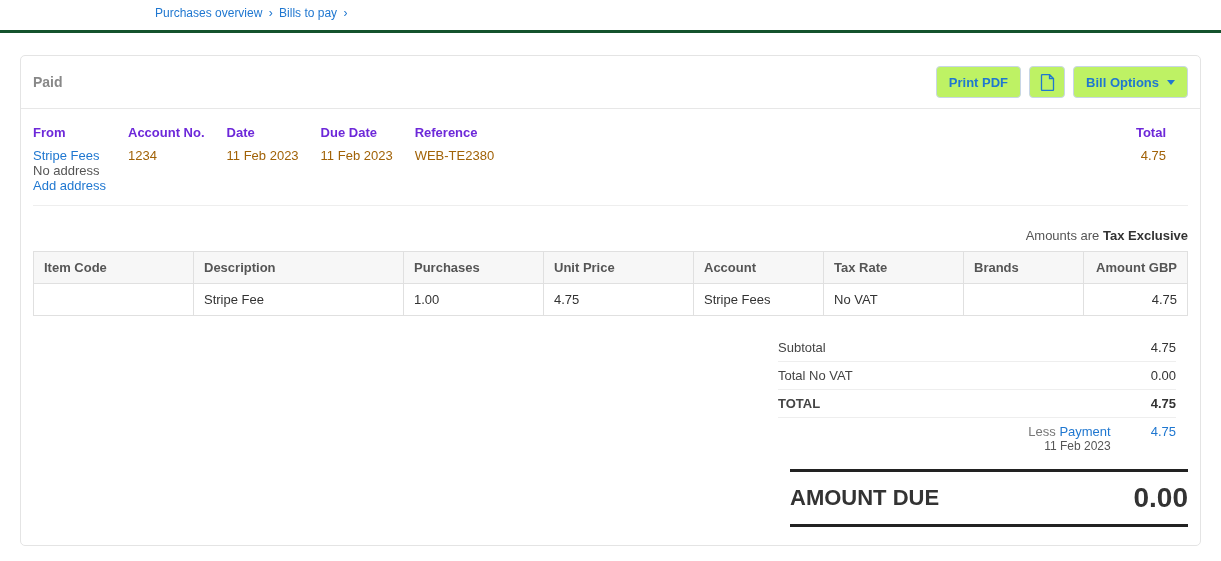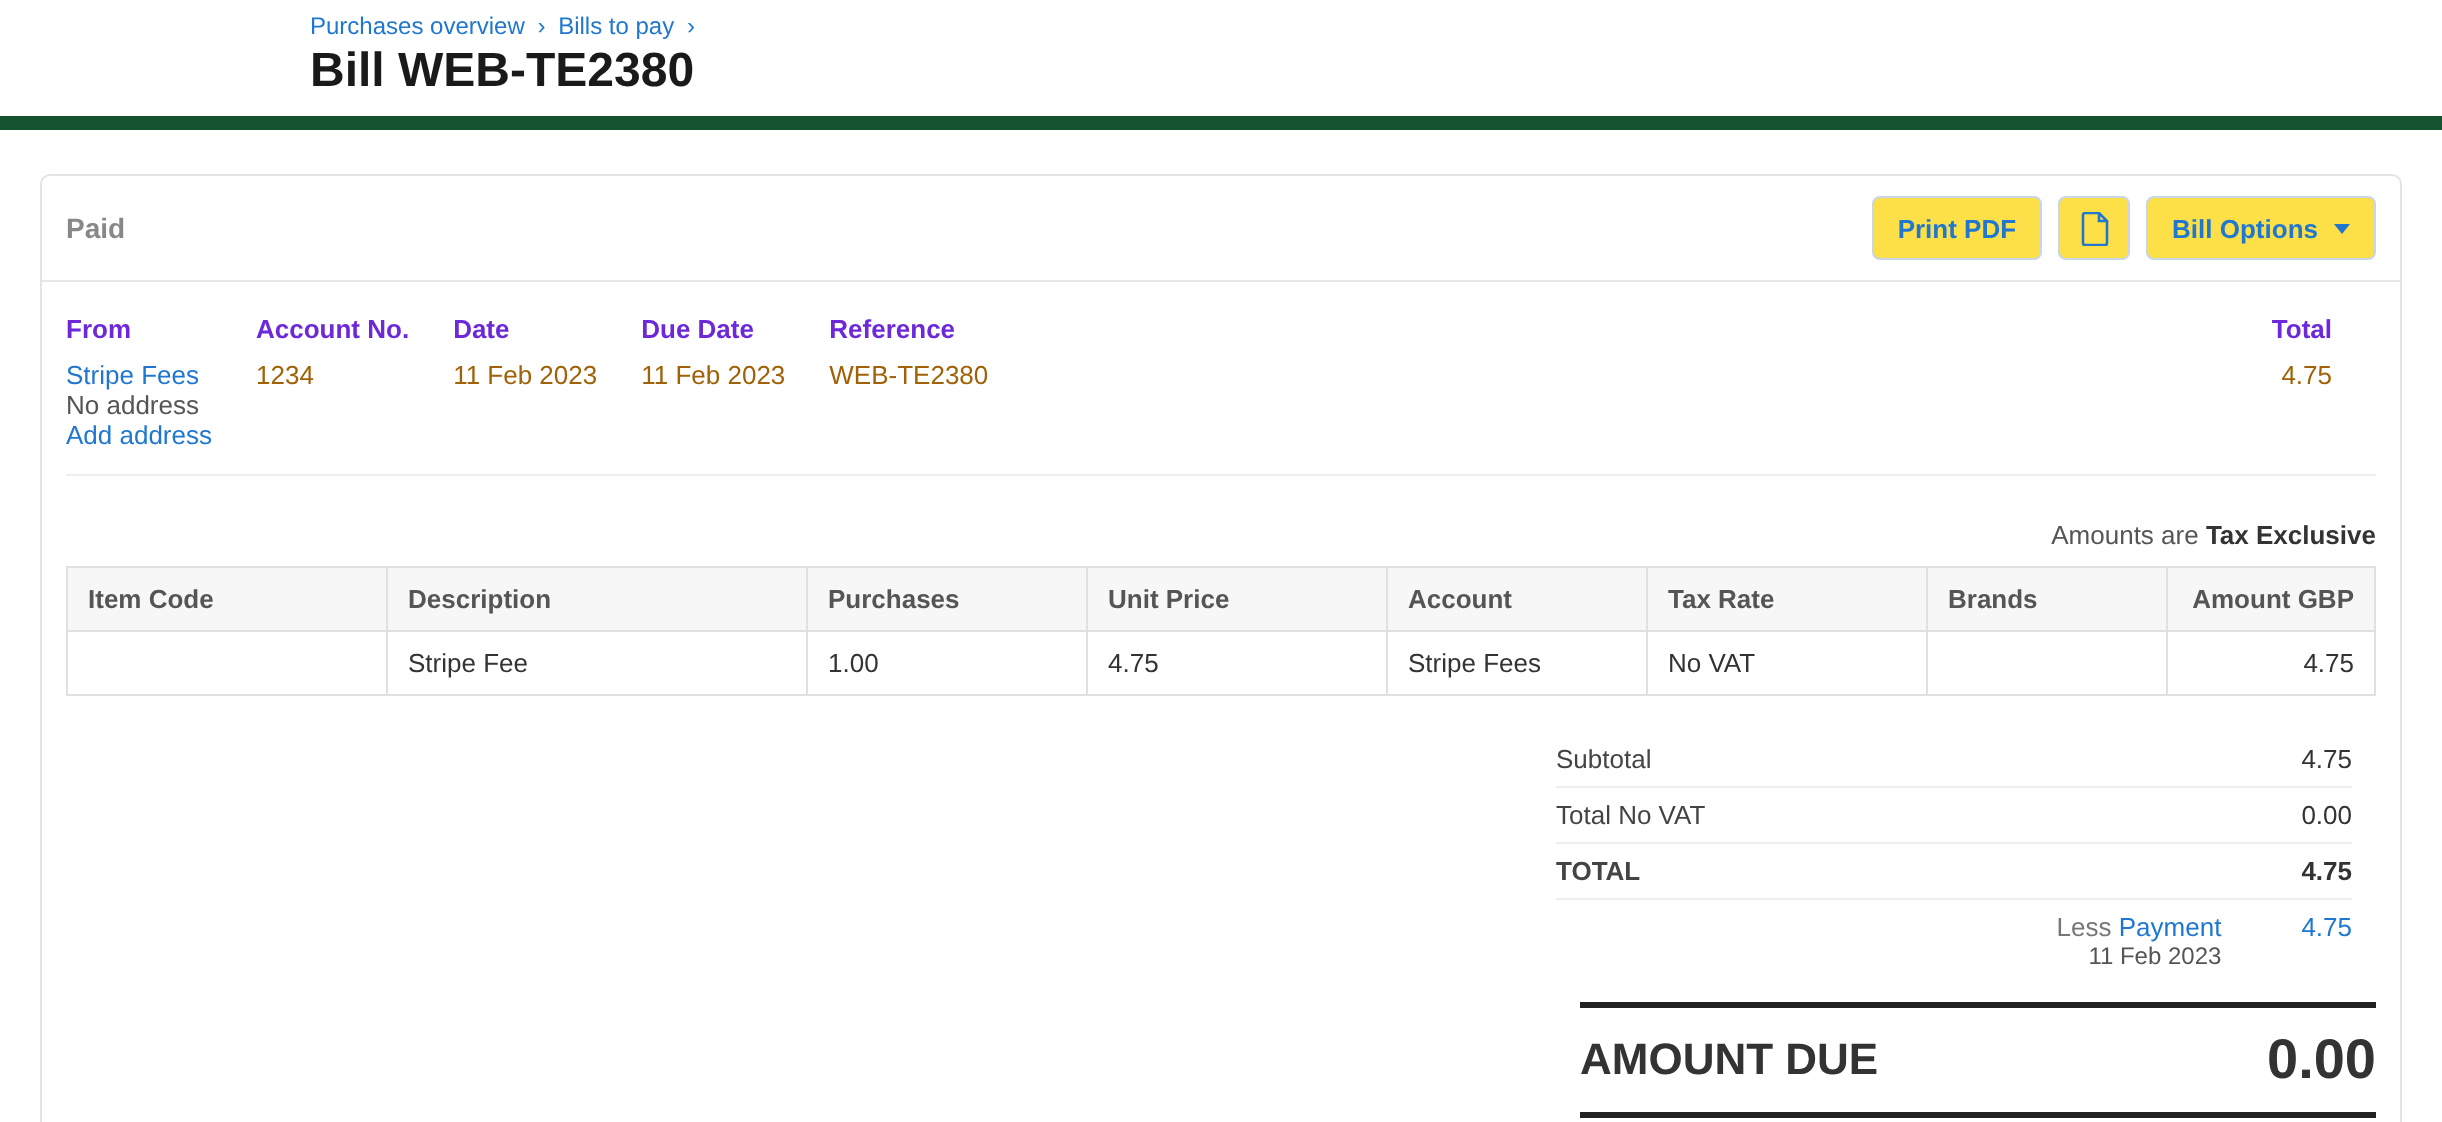"Purchases overview › Bills to" .header-region { border-bottom: 7px solid #14532d -> 3px solid #14532d }
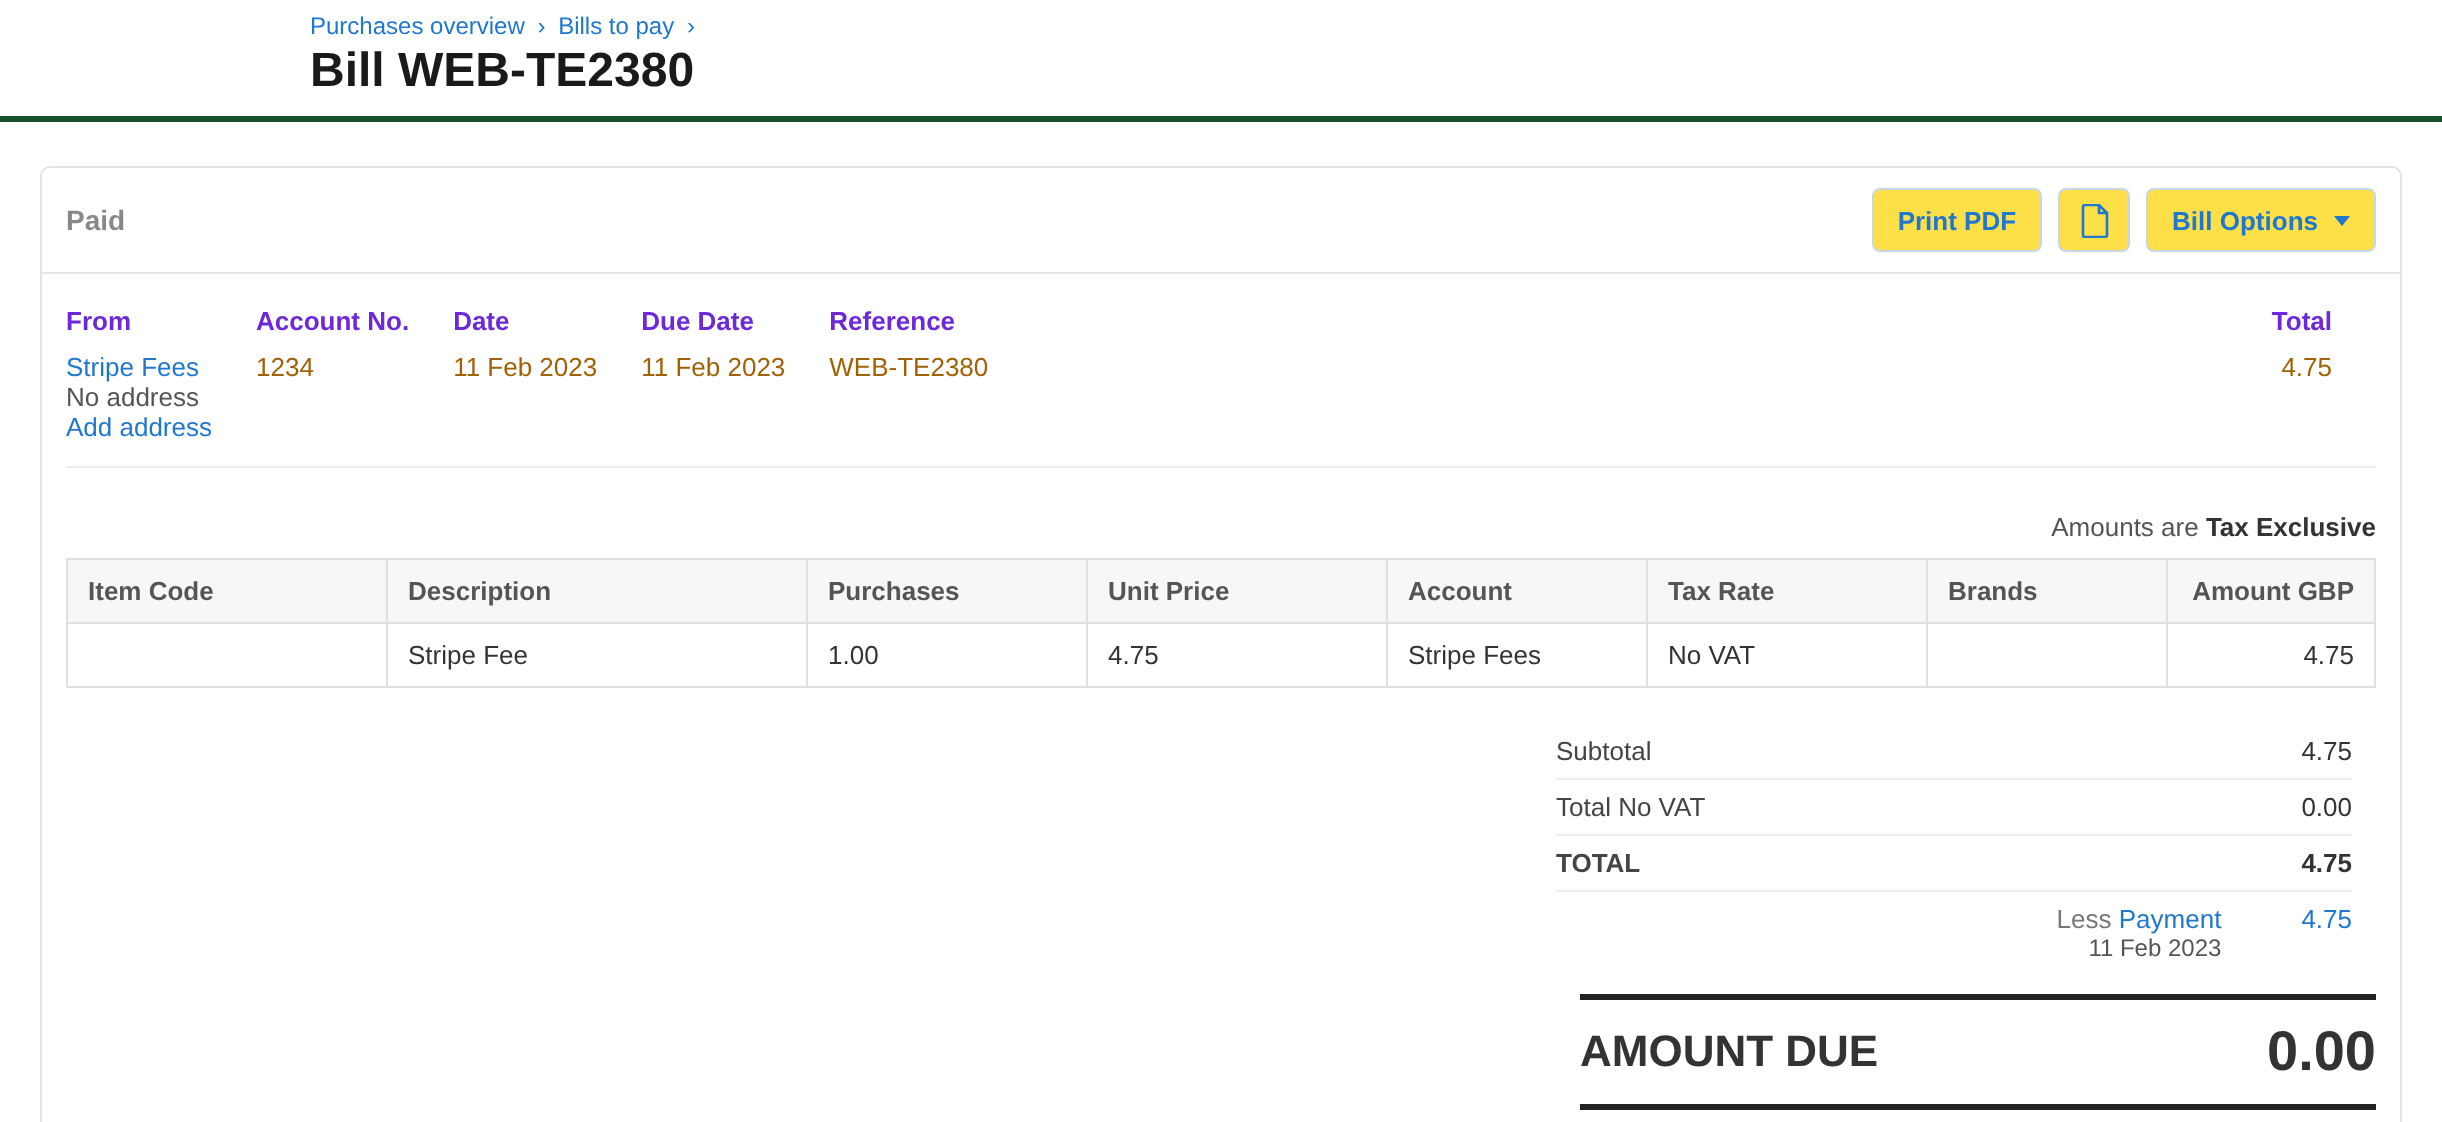"Bill WEB-TE2380" h1.page-title { html: <h1>Bill WEB-TE2380</h1> -> none }
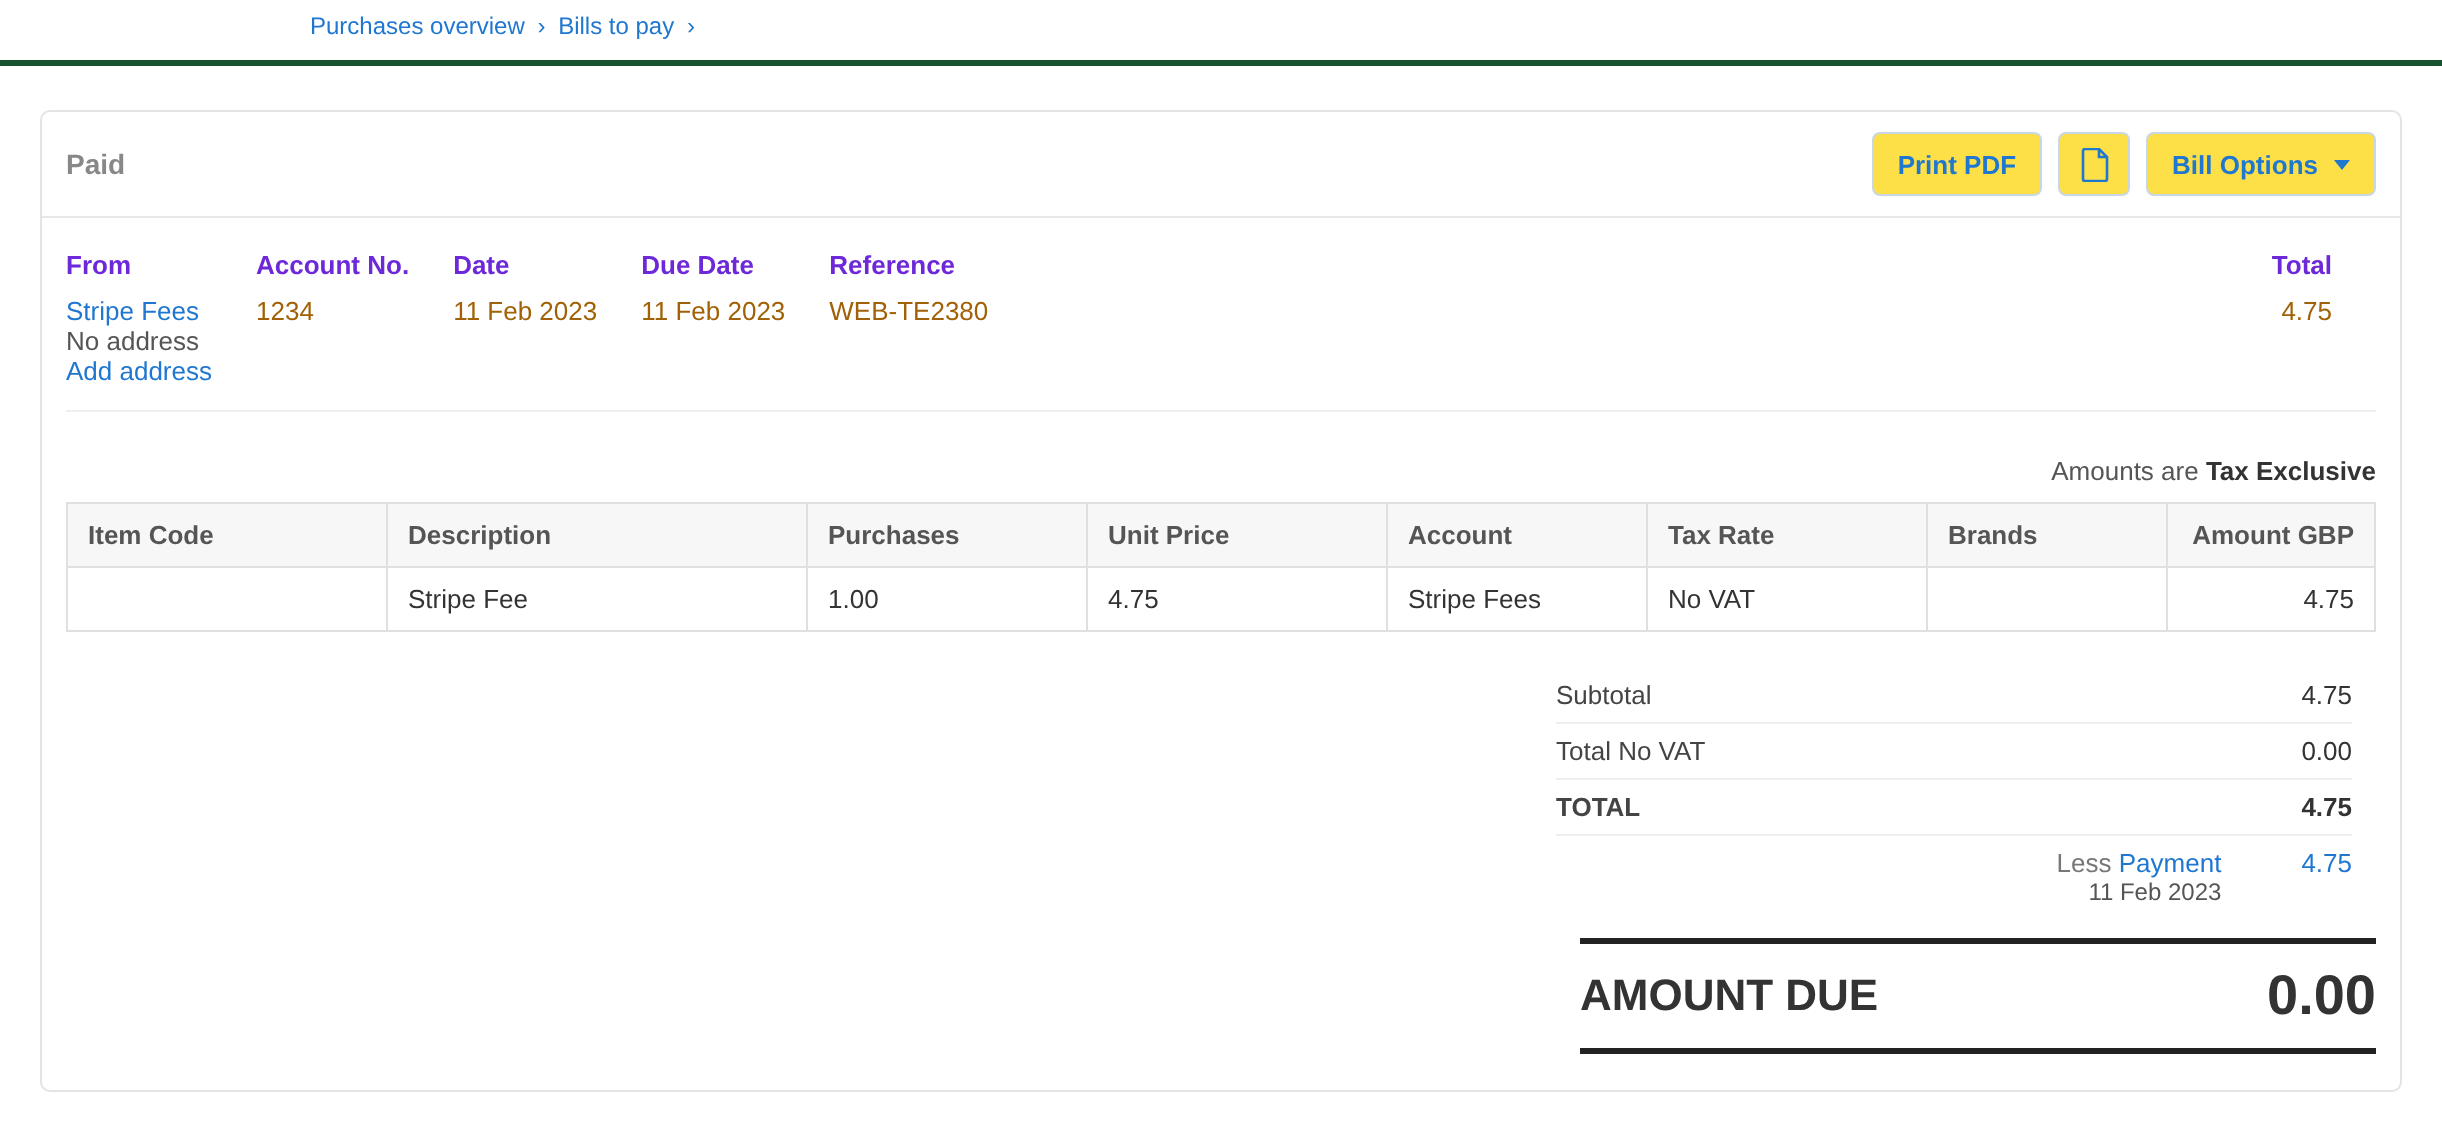"Print PDF" .btn { background: #fde047 -> #bef264 }
